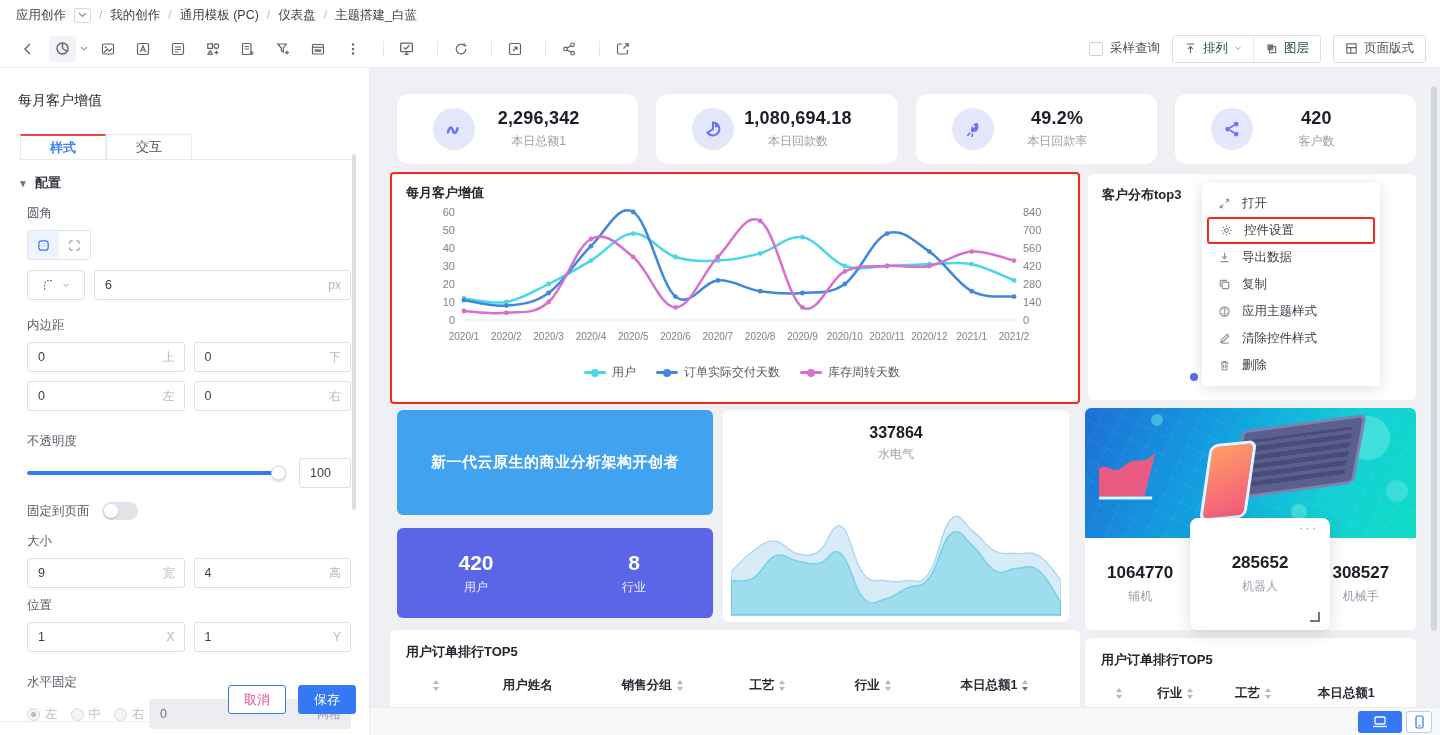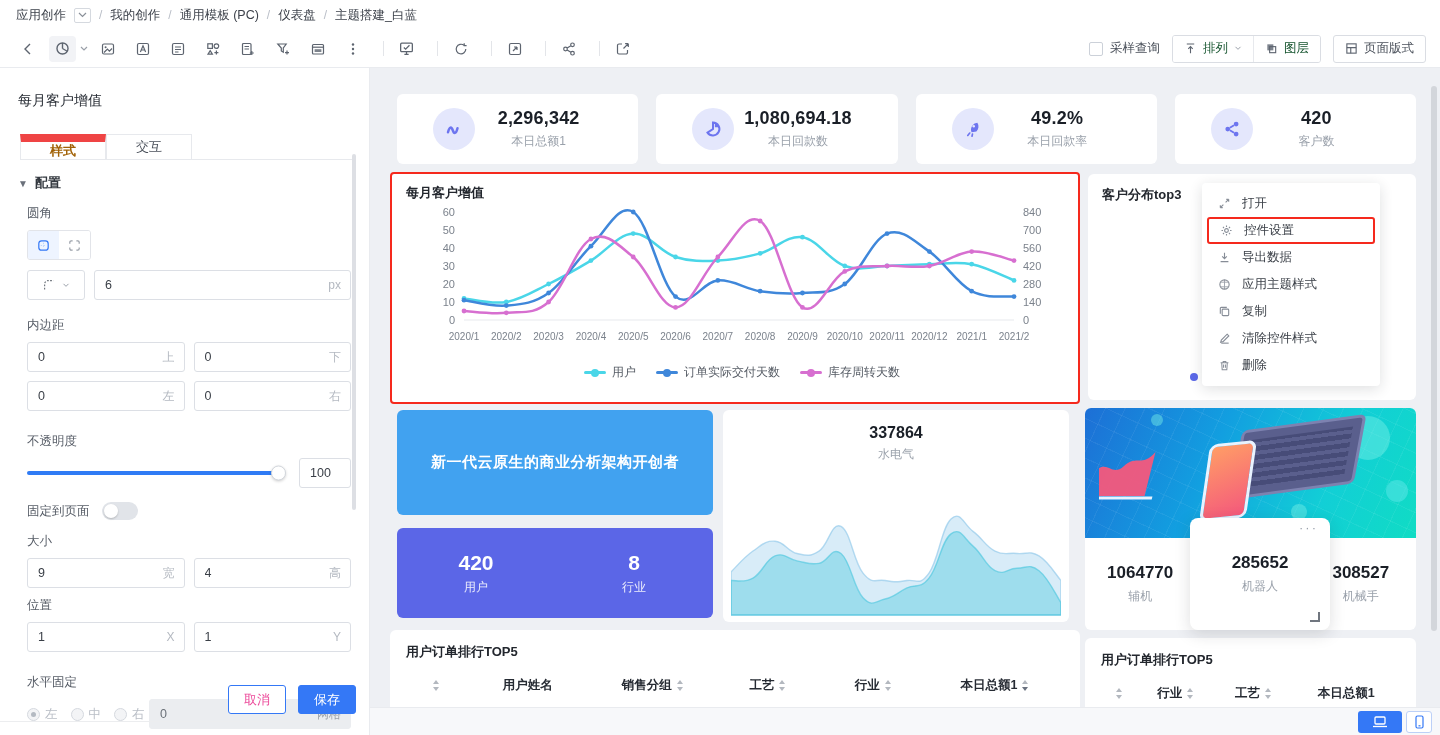"2,296,342" .kpi-card { border-radius: 6px -> 12px }
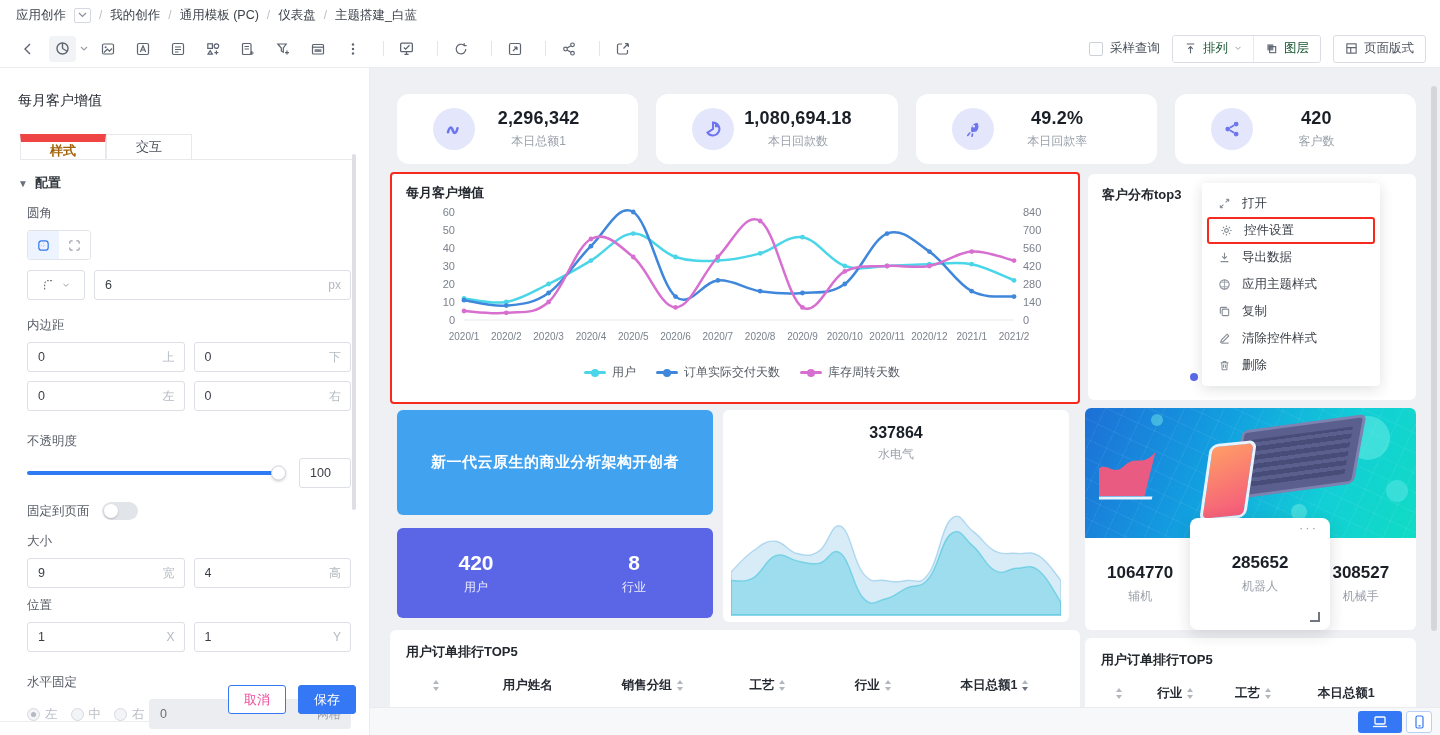"样式" .tab.active { border-top: 8px solid #ef4444 -> 2px solid #ef4444; color: #a16207 -> #3b82f6 }
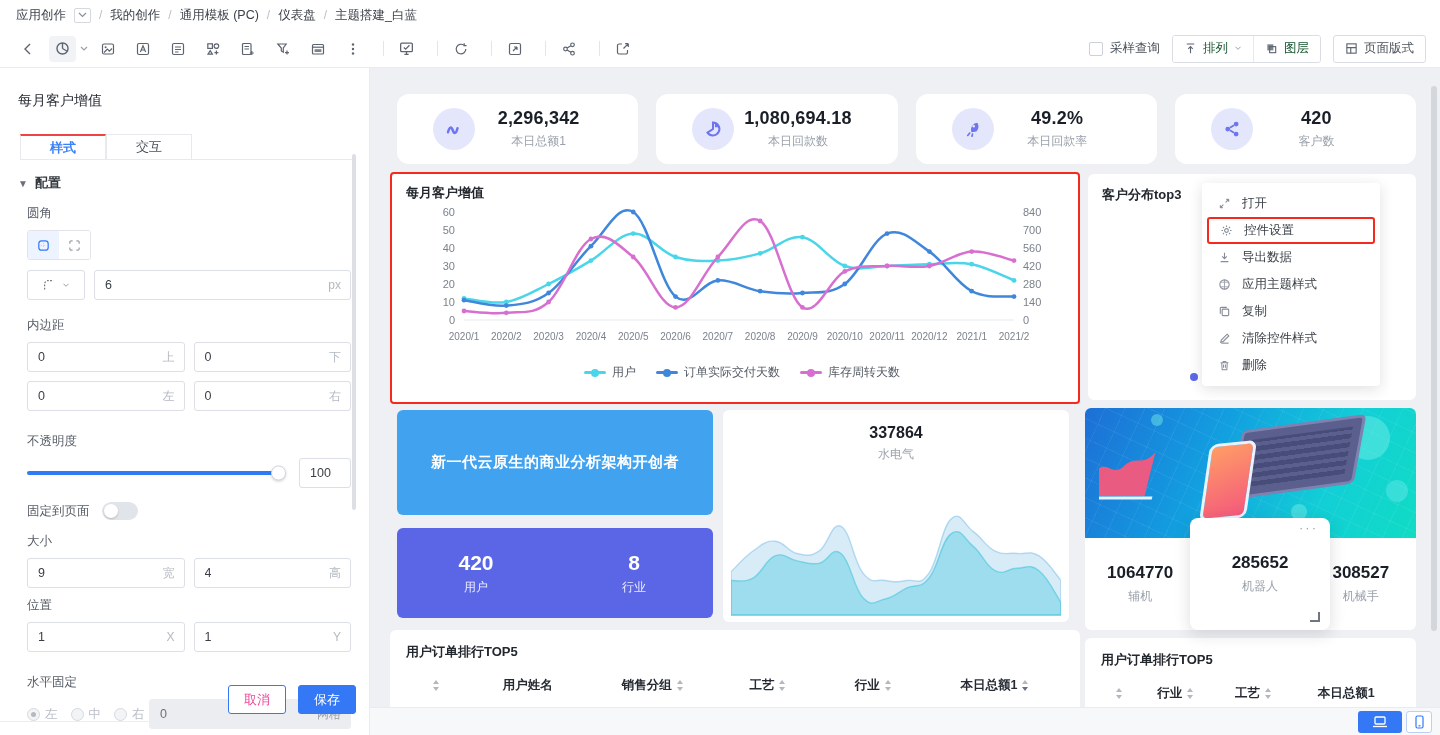"应用主题样式" div.menu-item { order: before "复制" -> after "复制" }
